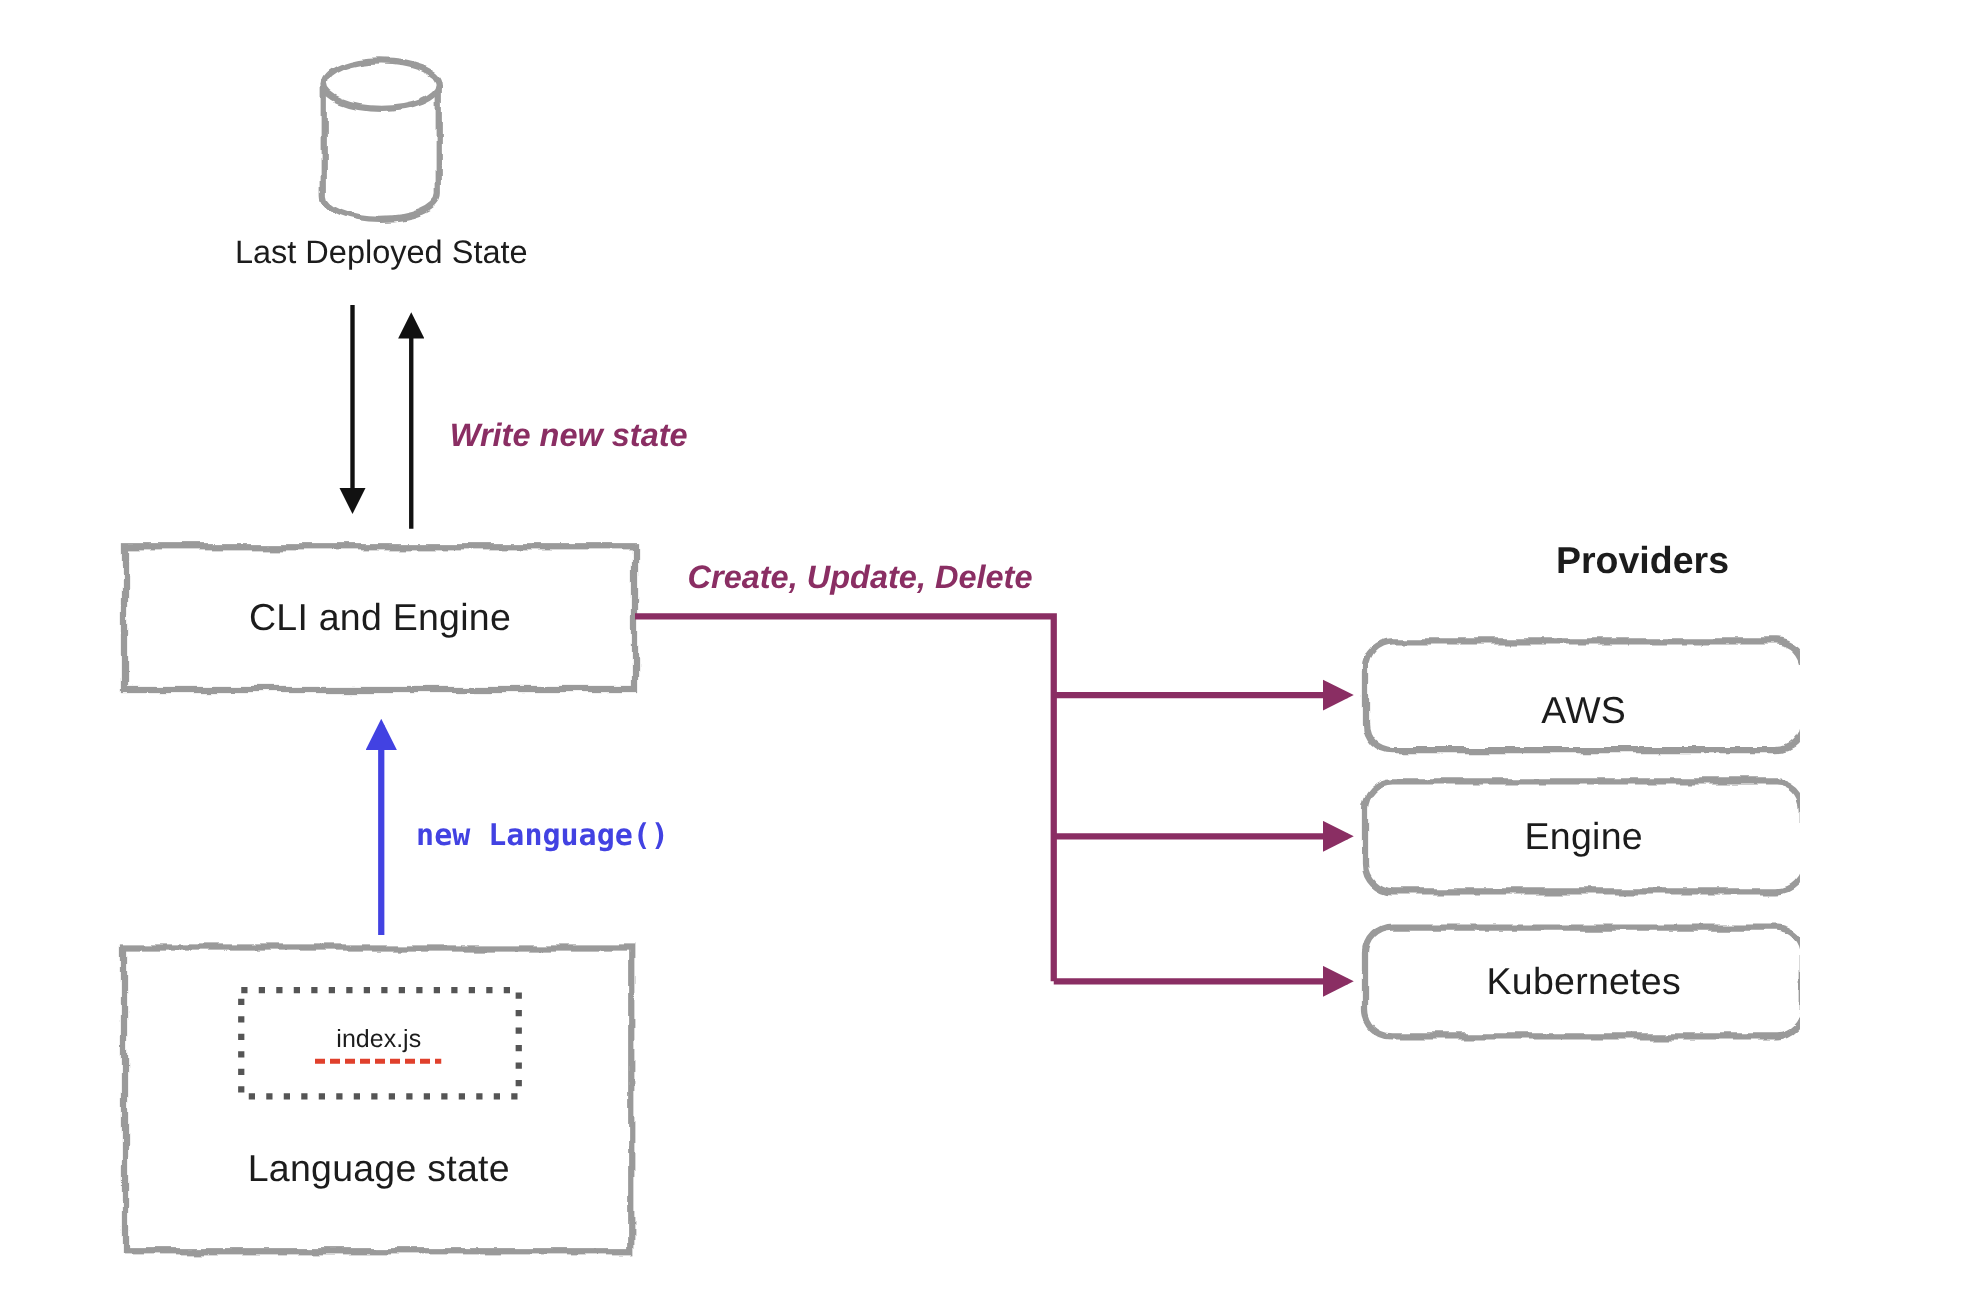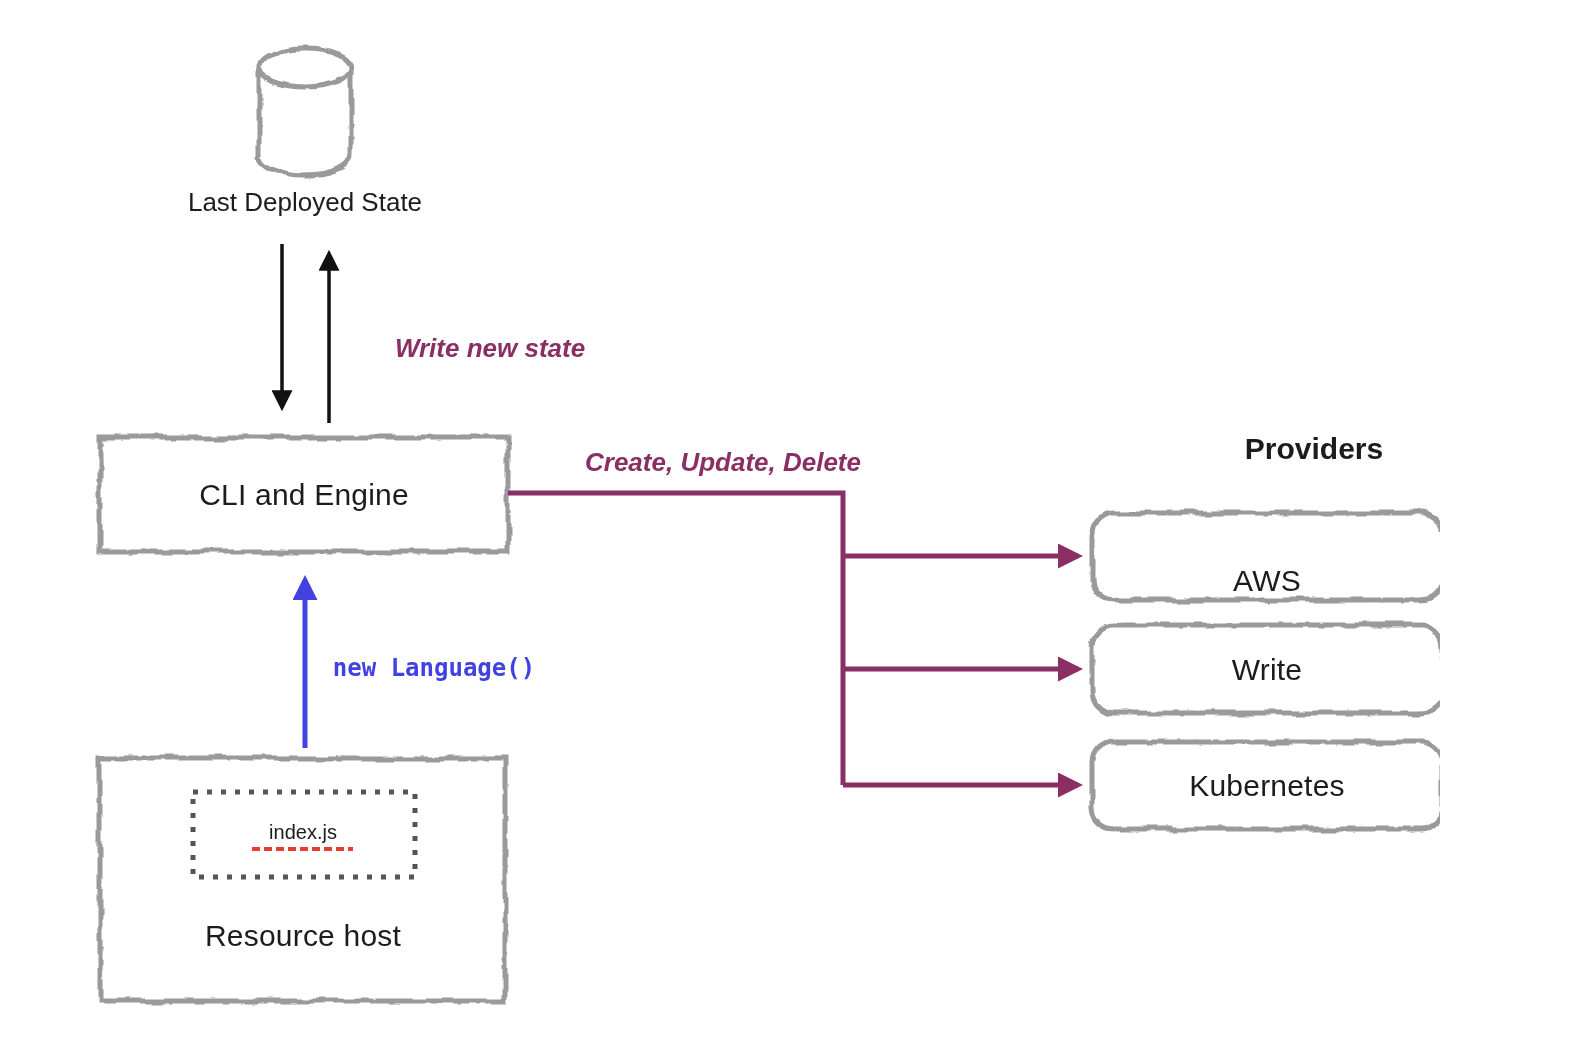"Write new state" .edge-purple { margin-left: 35px -> none }
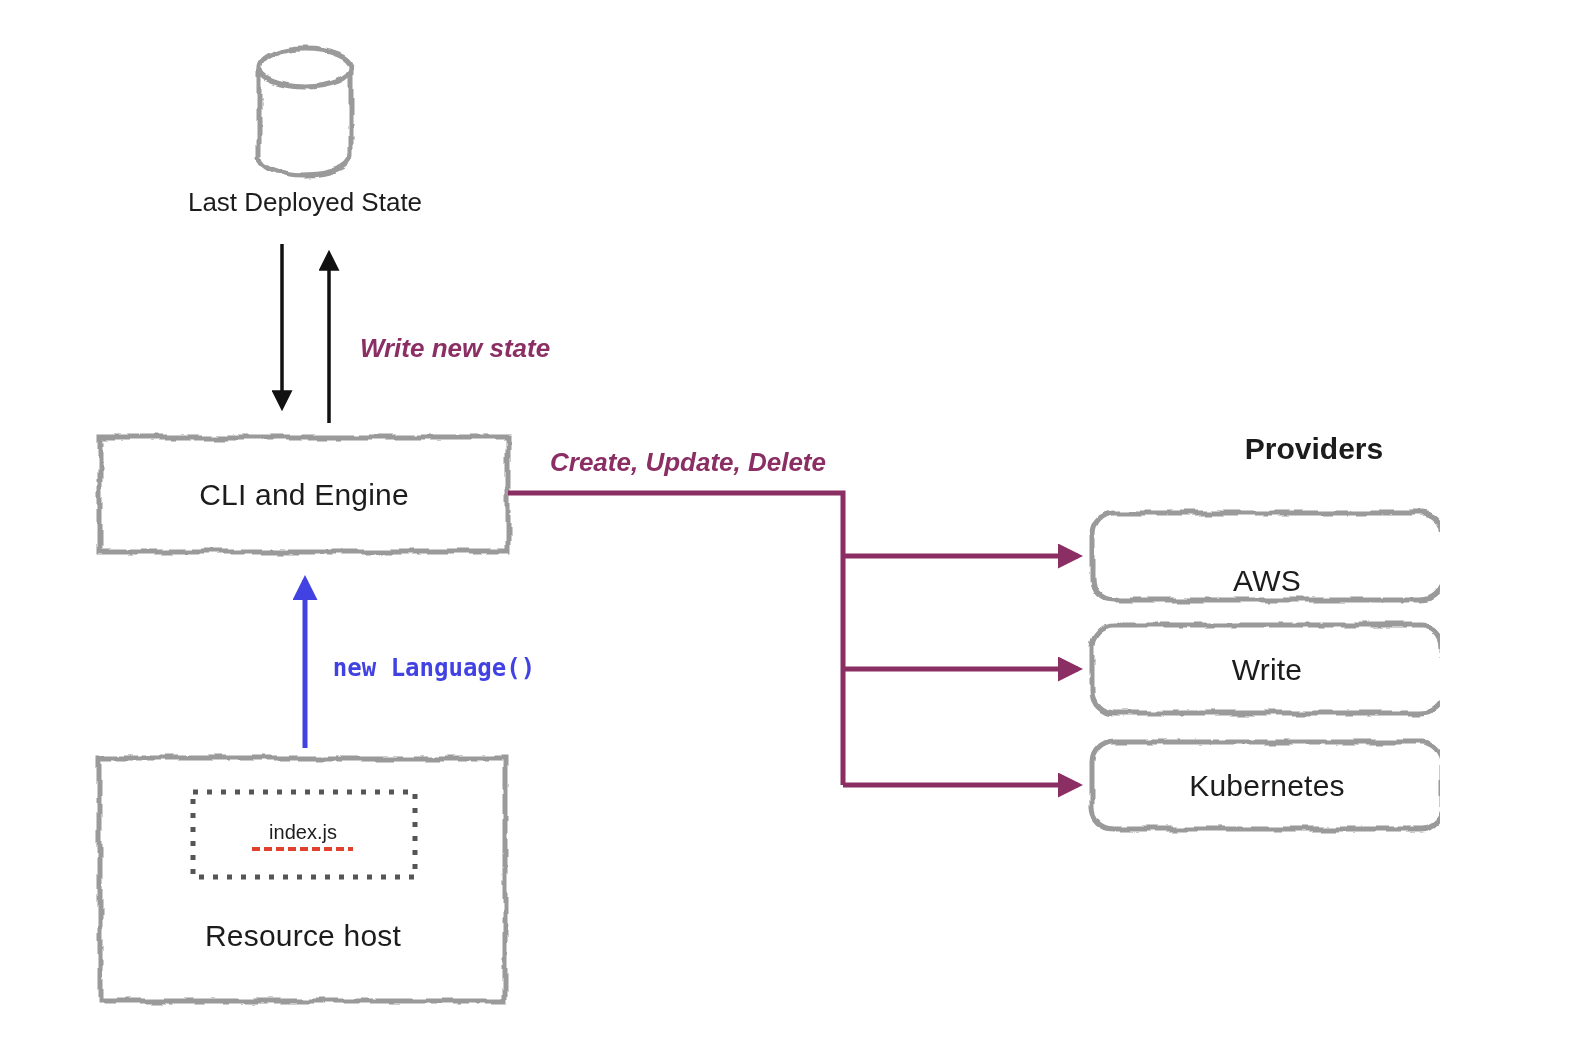"AWS" div.lbl { top: 581px -> 569px }
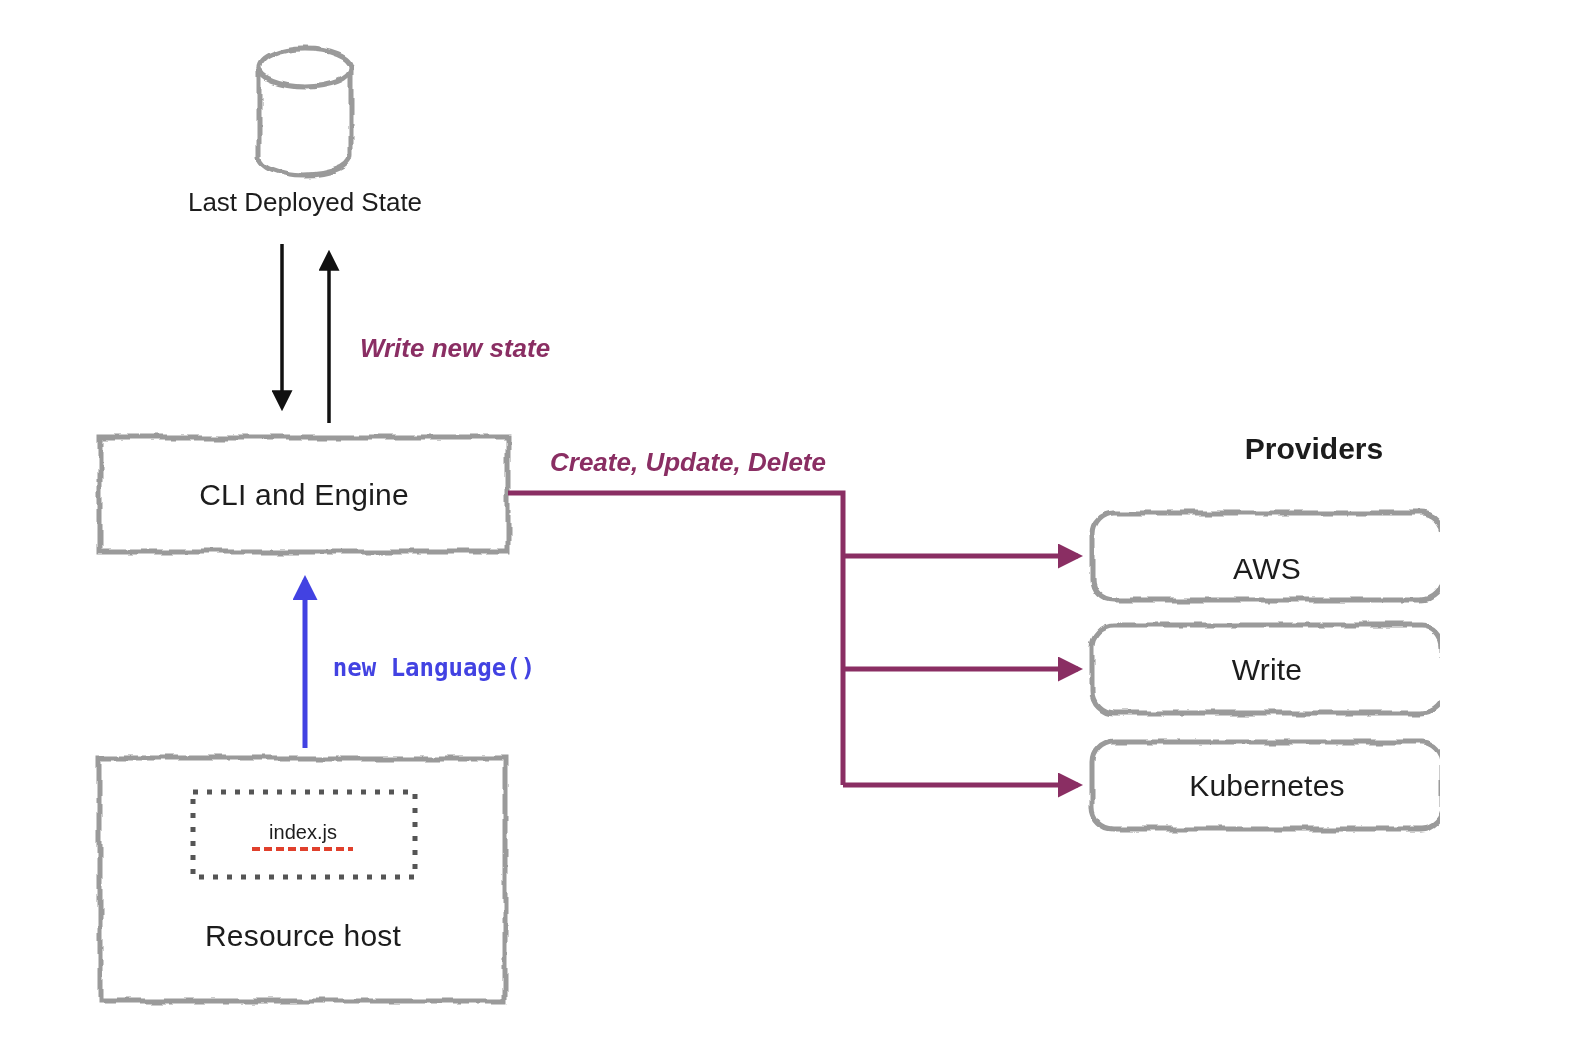"Write" div.lbl { text: Write -> Engine }
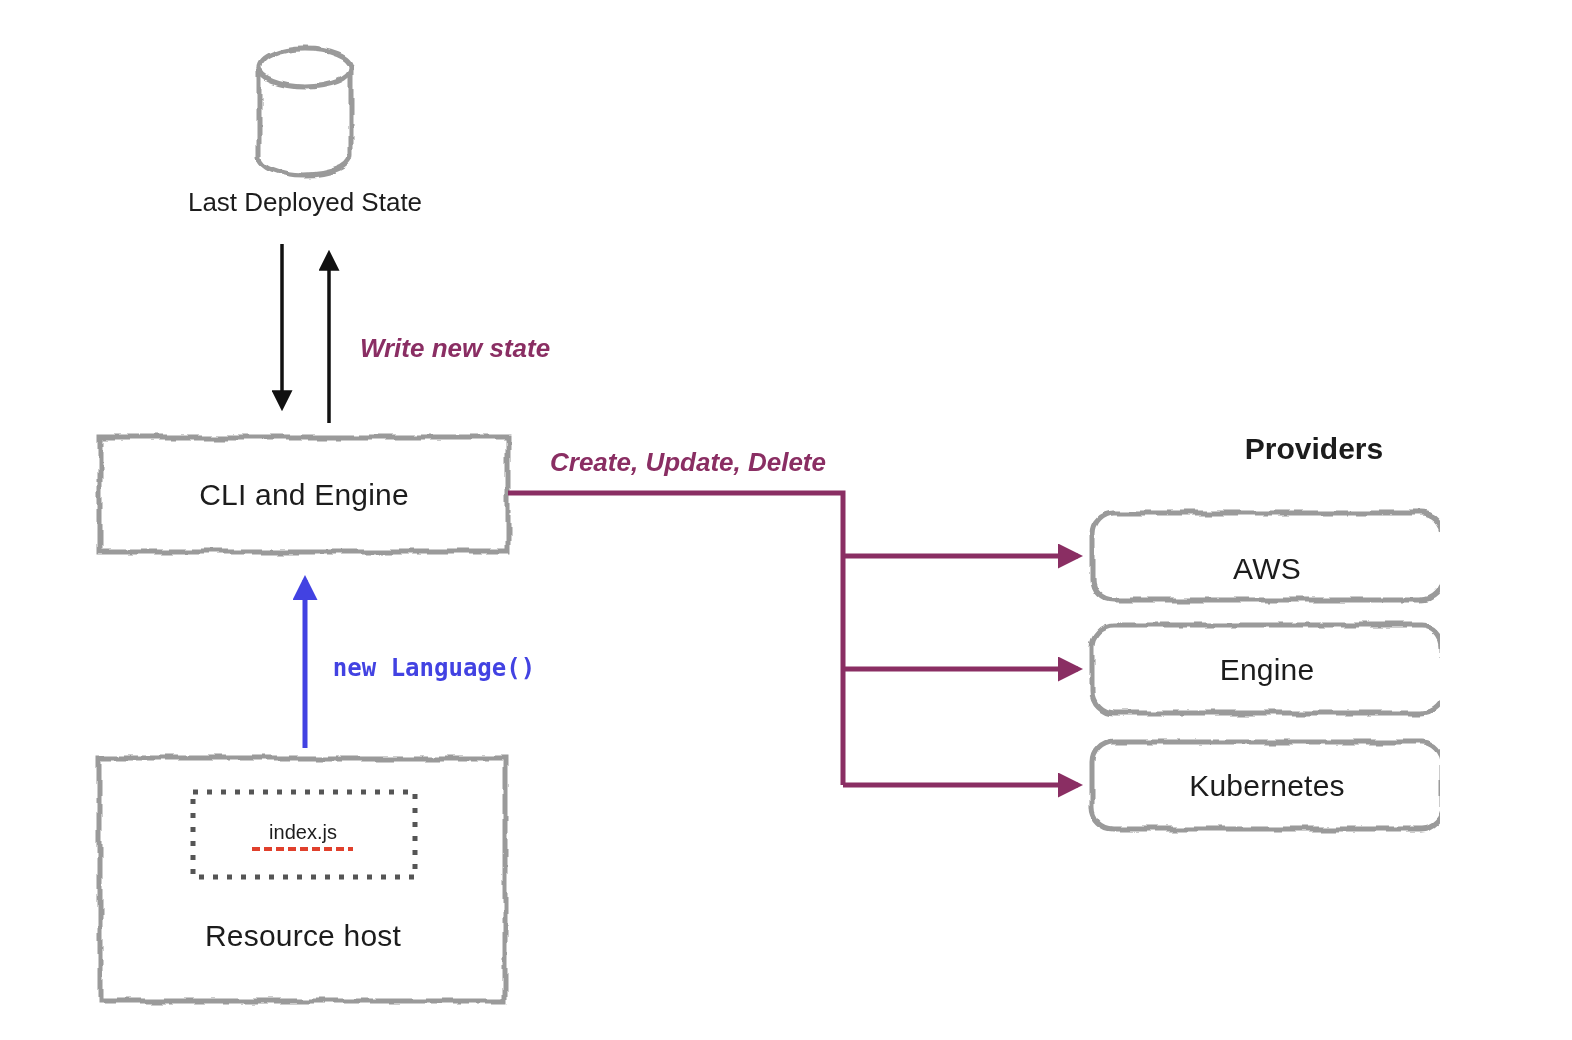"Resource host" div.lbl { text: Resource host -> Language state }
